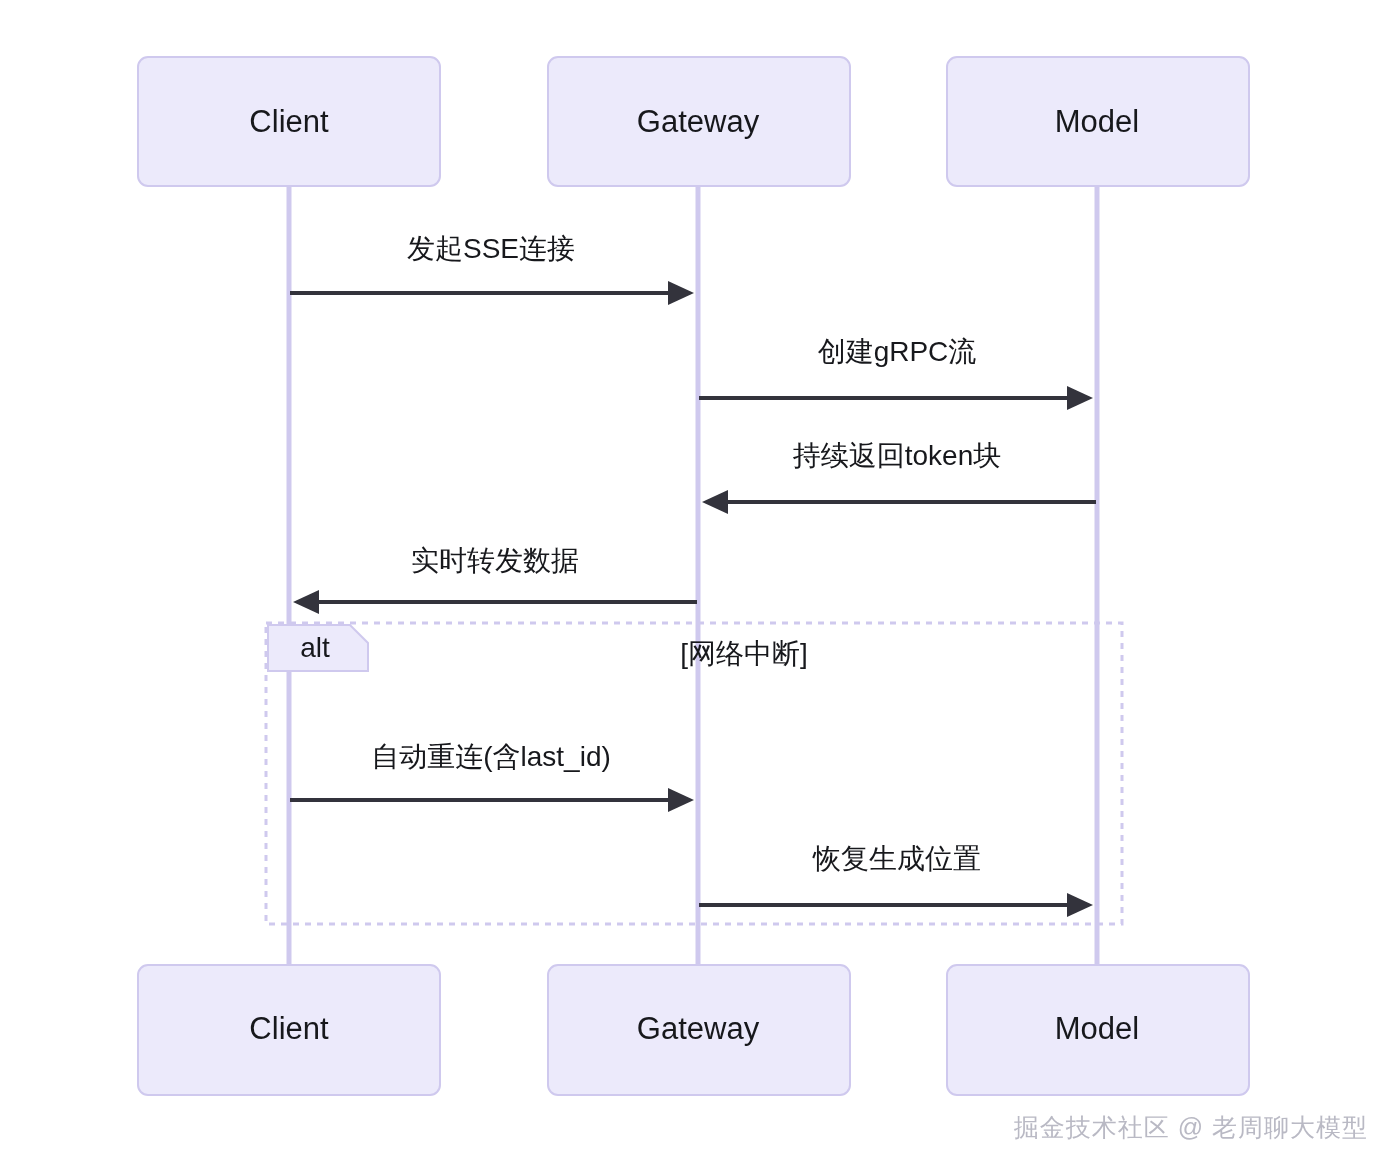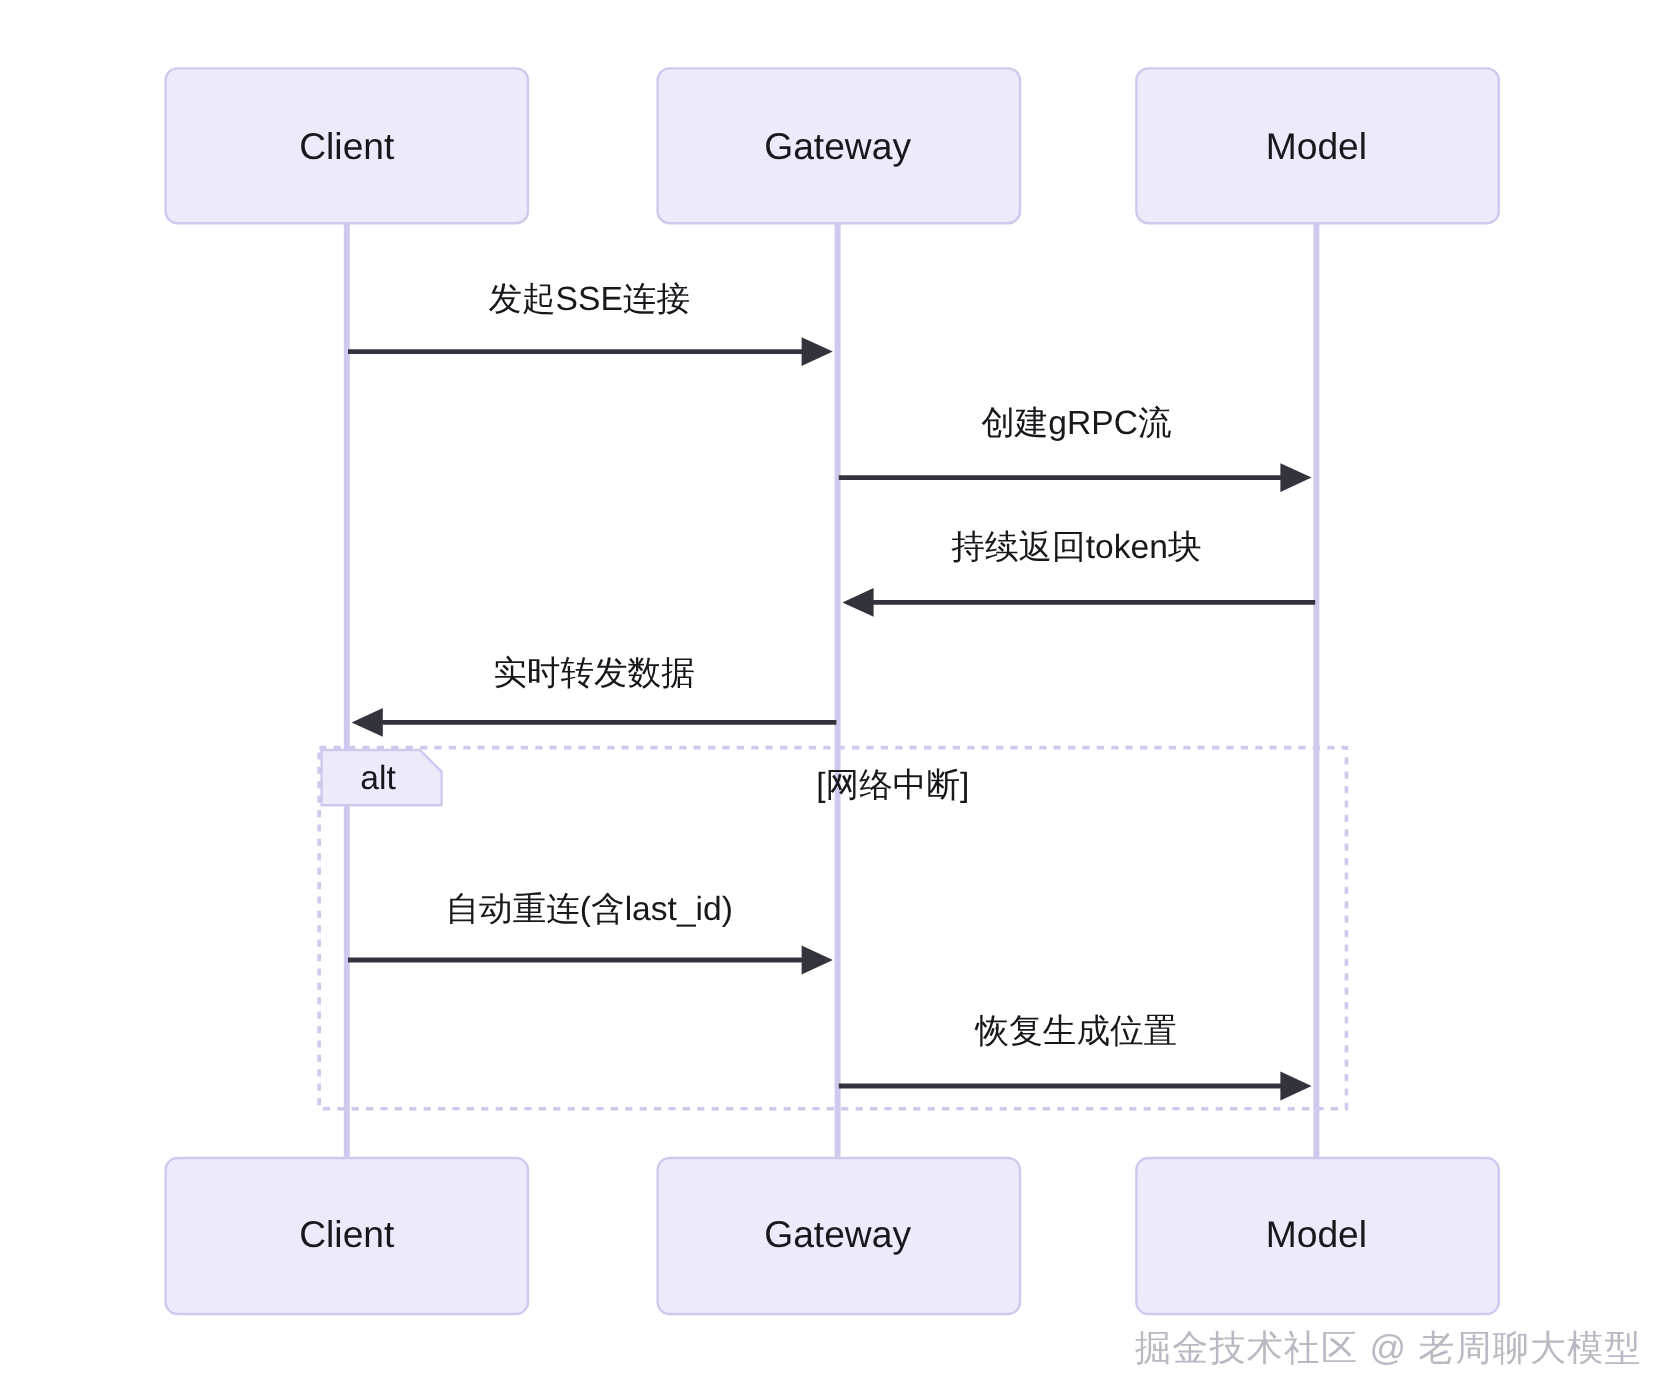"掘金技术社区 @ 老周聊大模型" .watermark { font-size: 30px -> 25px }
